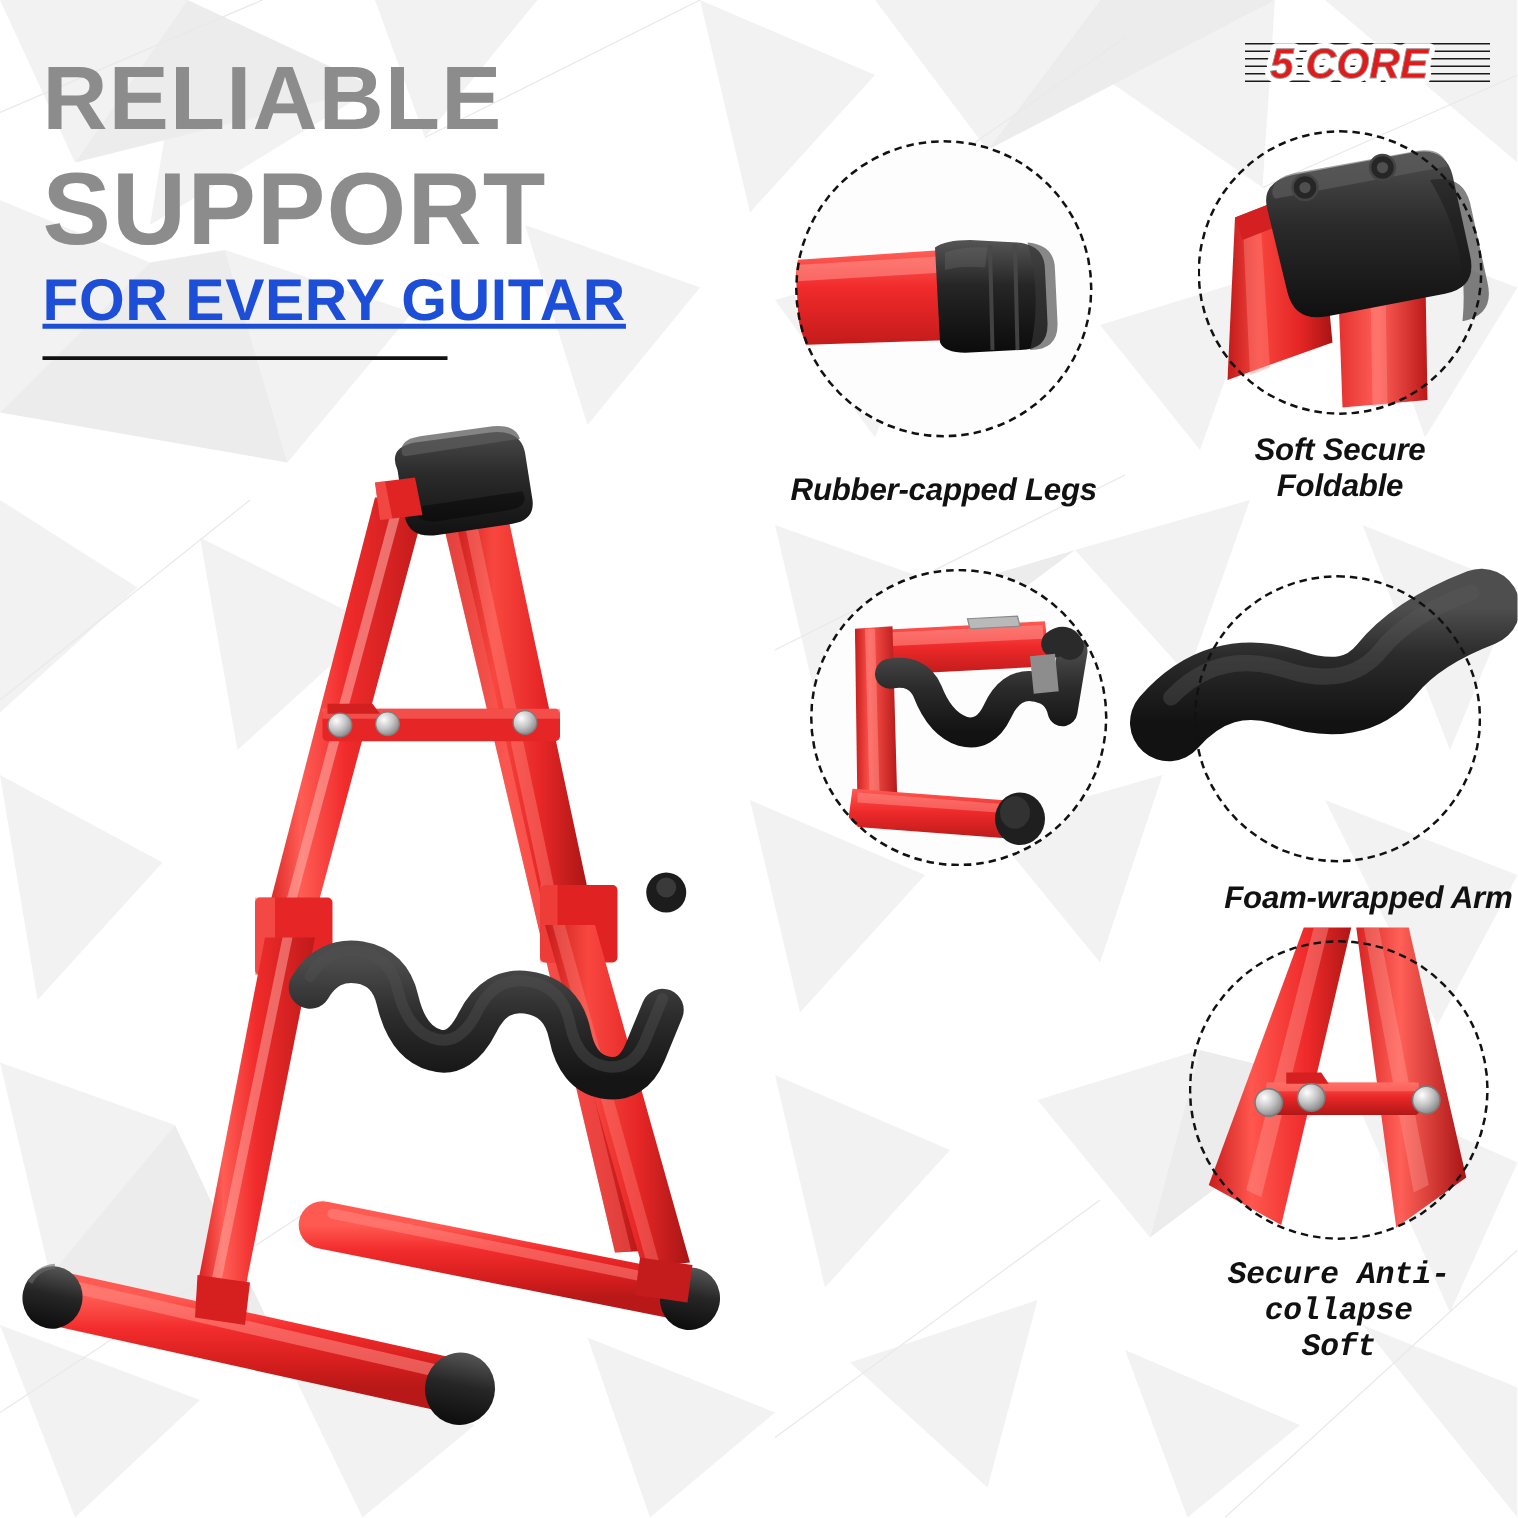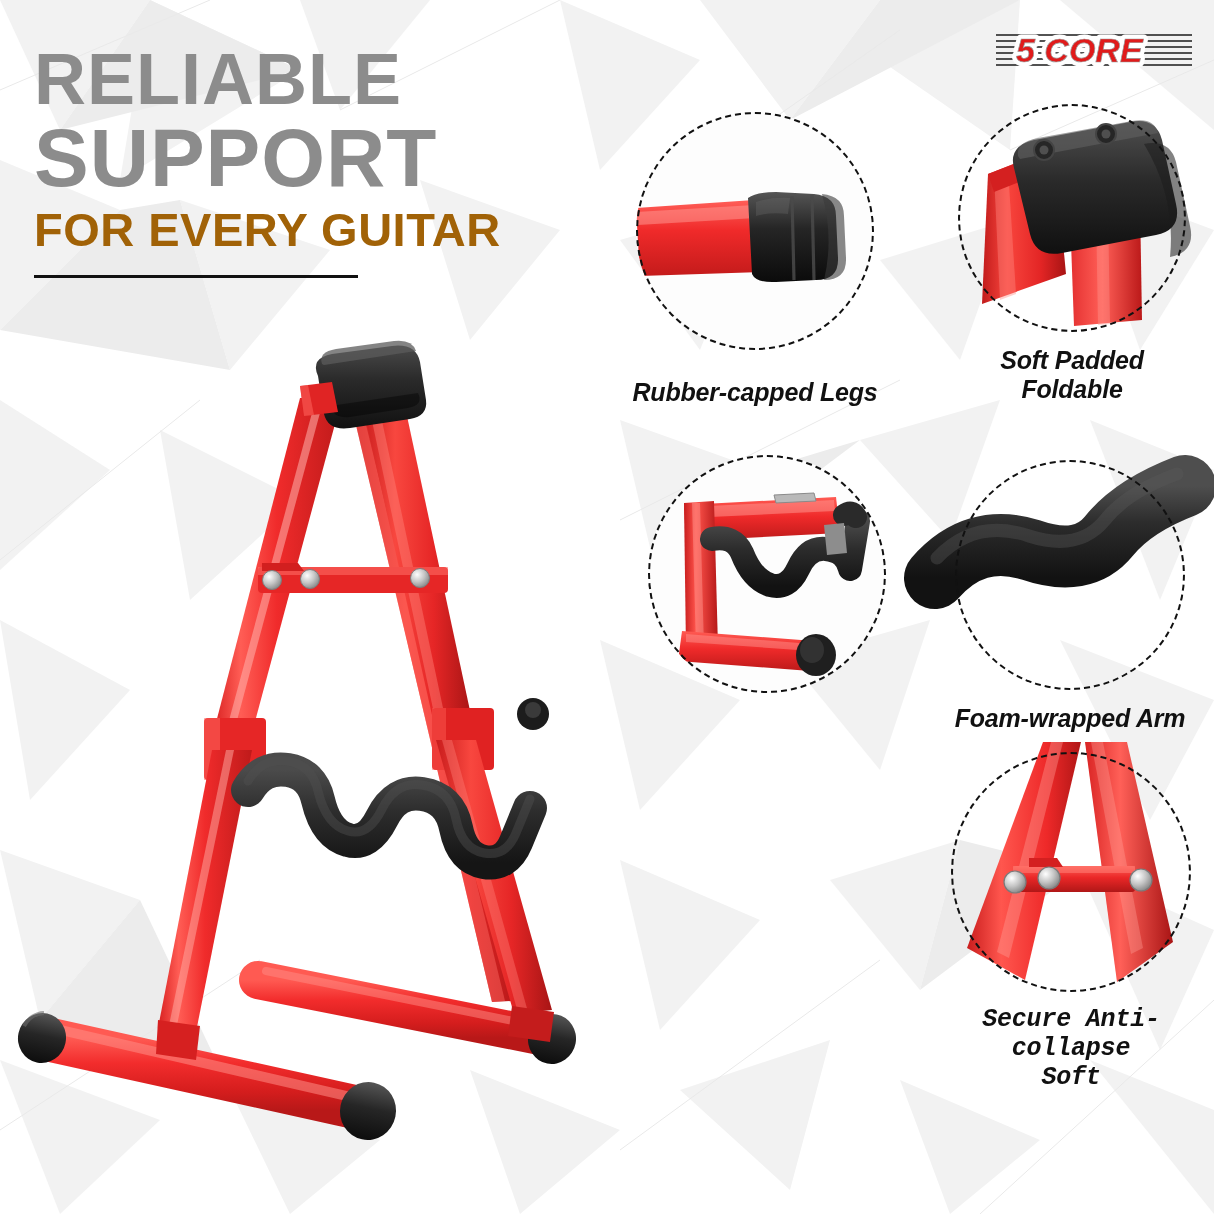"SUPPORT" .hl-2 { margin-top: 8px -> 18px }
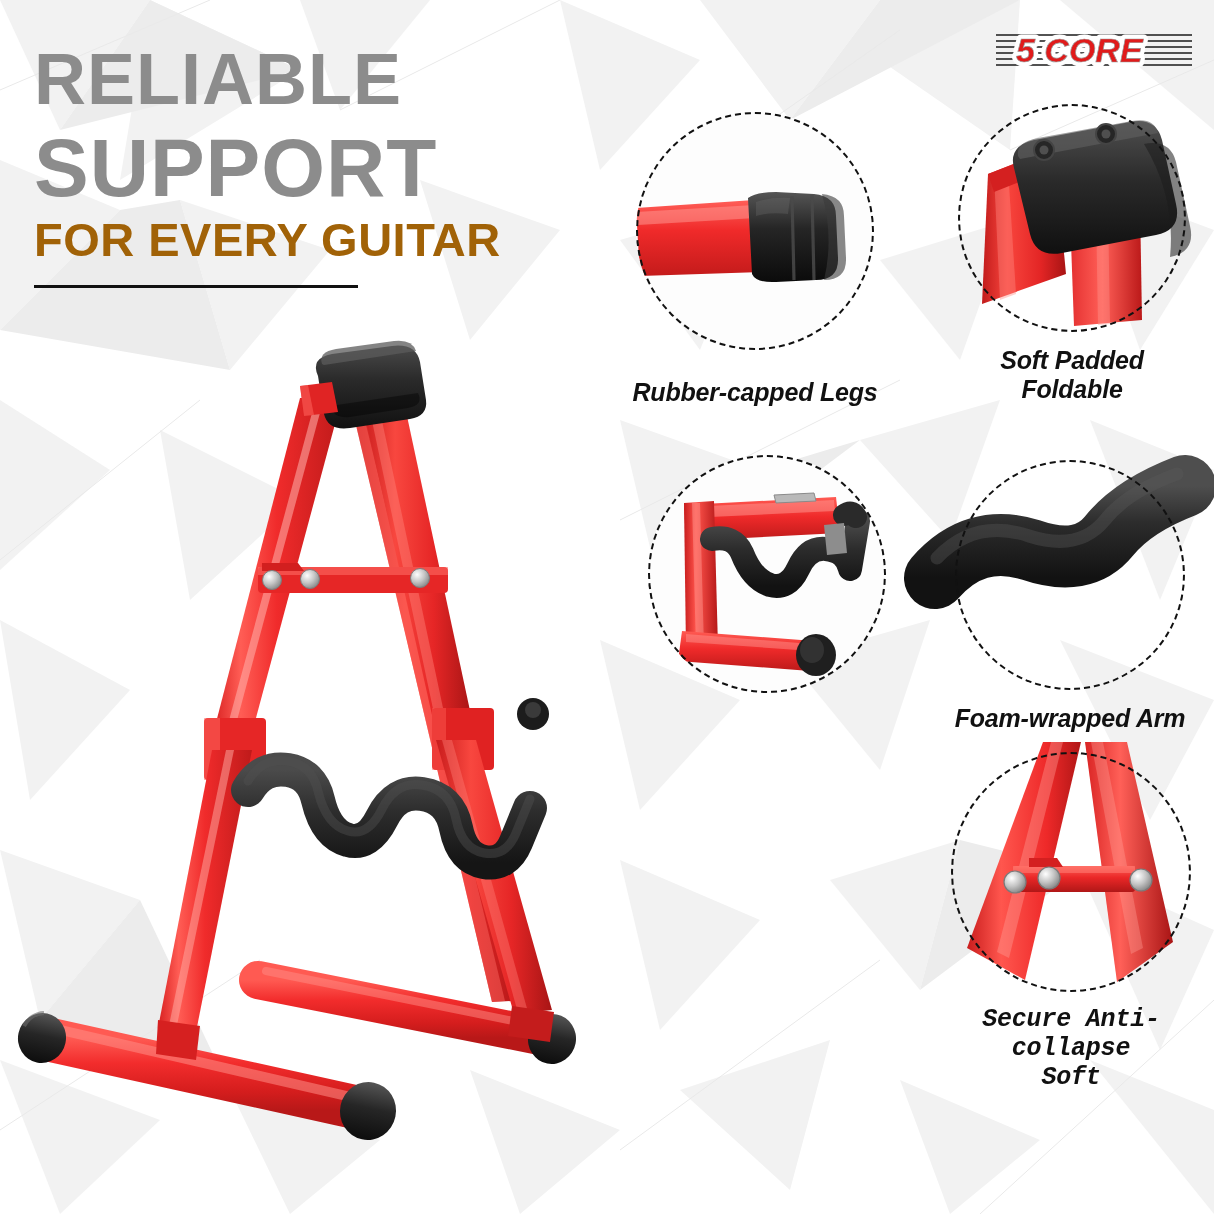"FOR EVERY GUITAR" .hl-3 { color: #a16207 -> #1d4ed8; text-decoration: none -> underline }
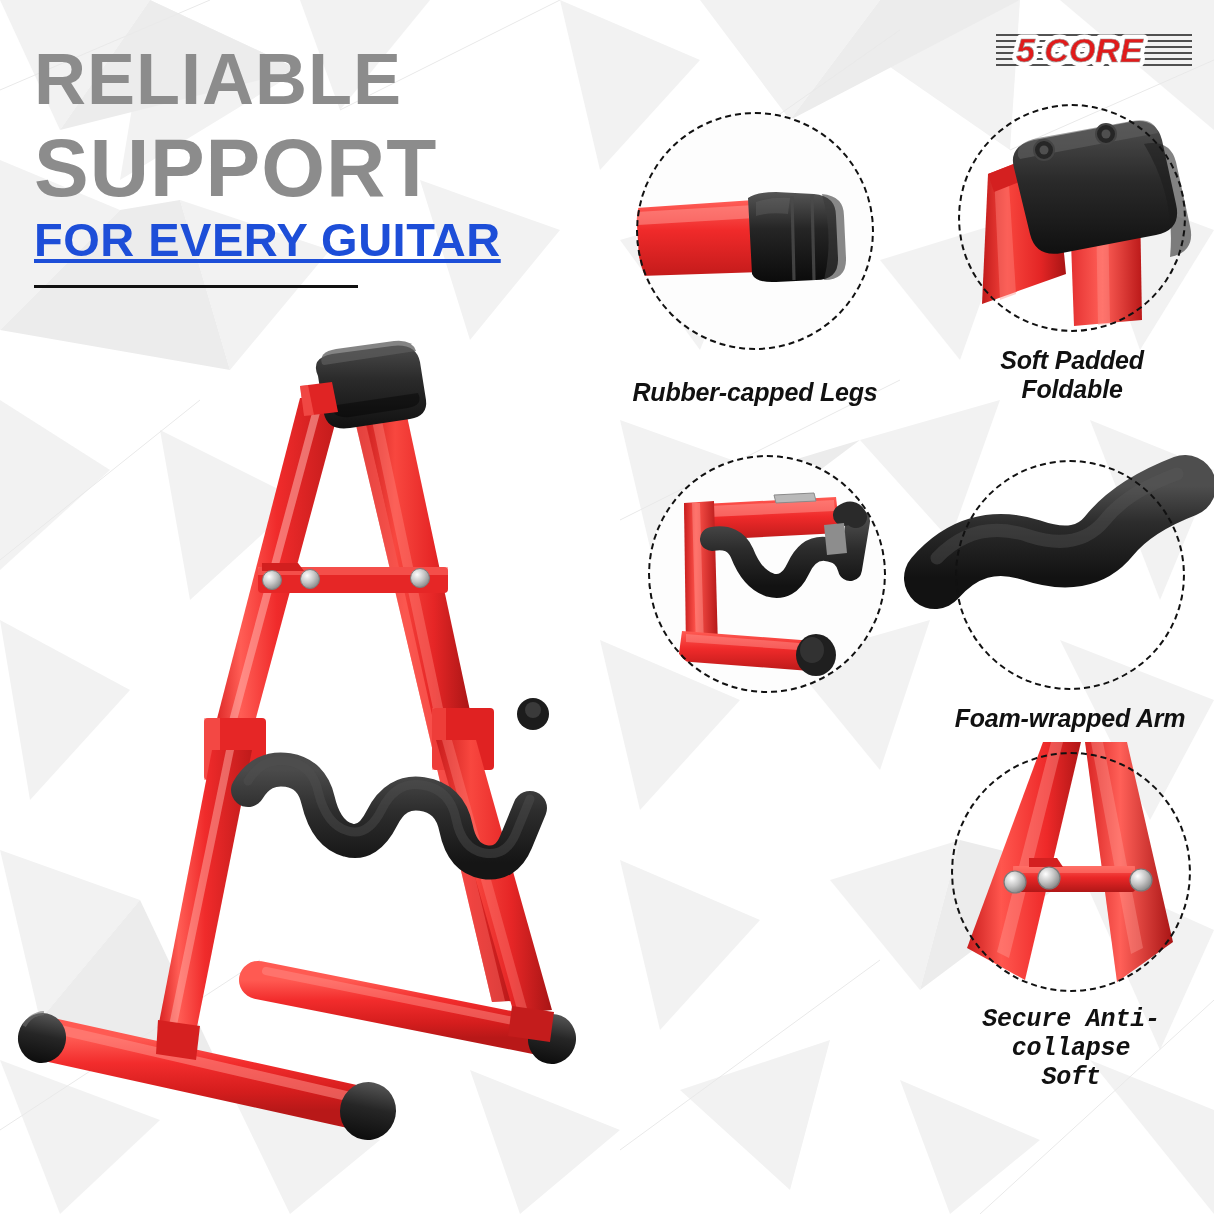"Soft Padded" span { text: Padded -> Secure }
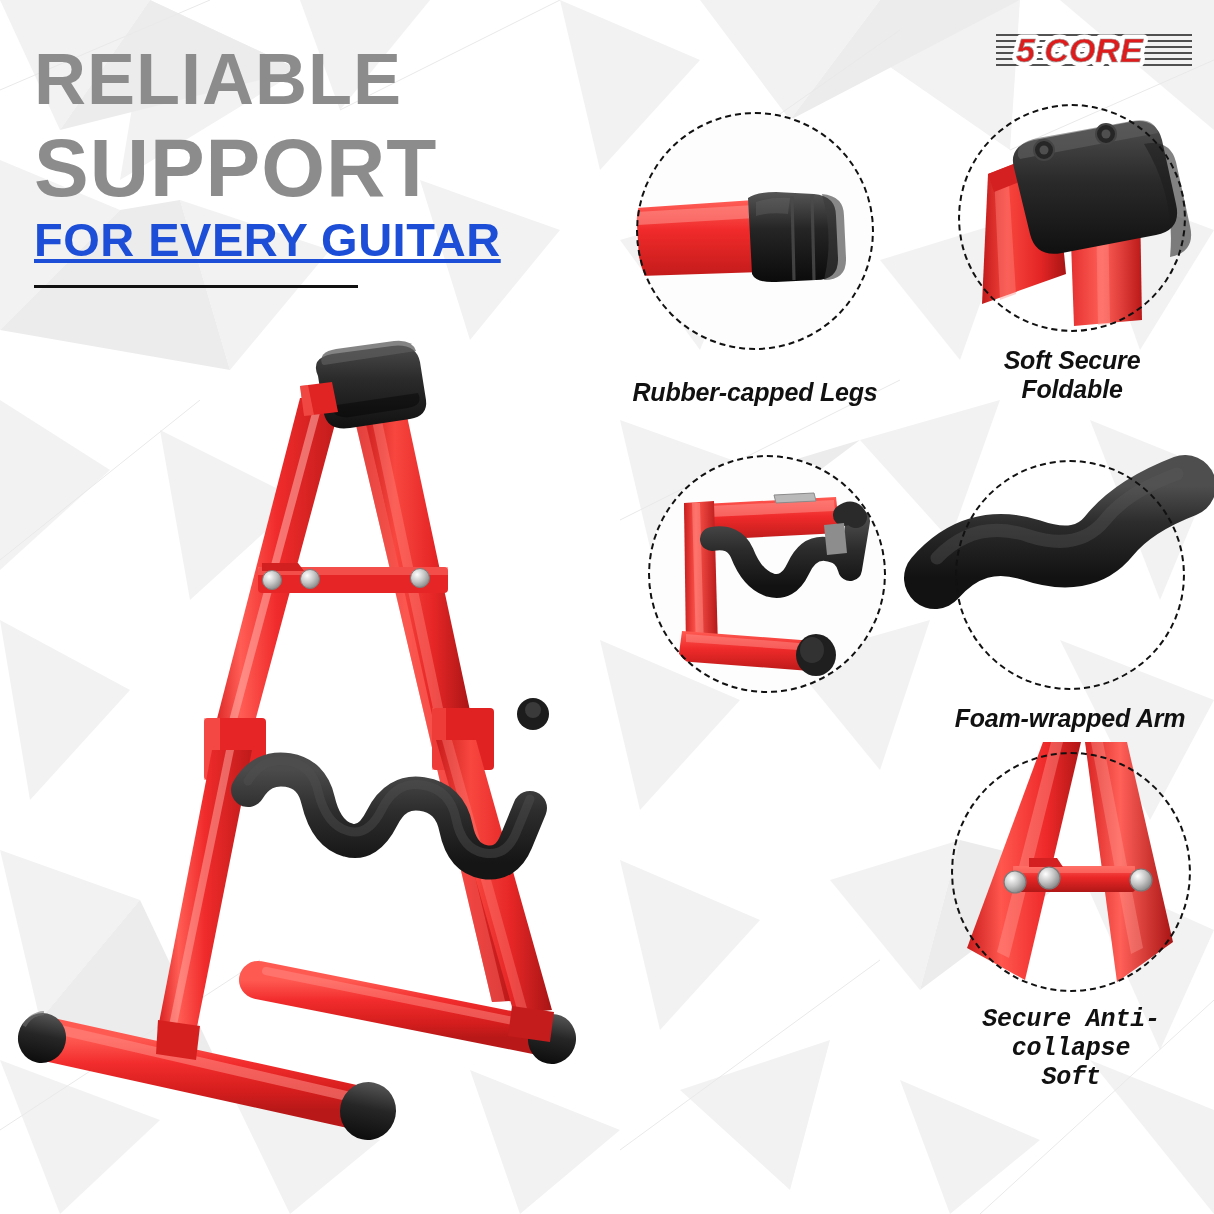"Foam-wrapped Arm" #callout-foam .callout-label { text-align: none -> right }
